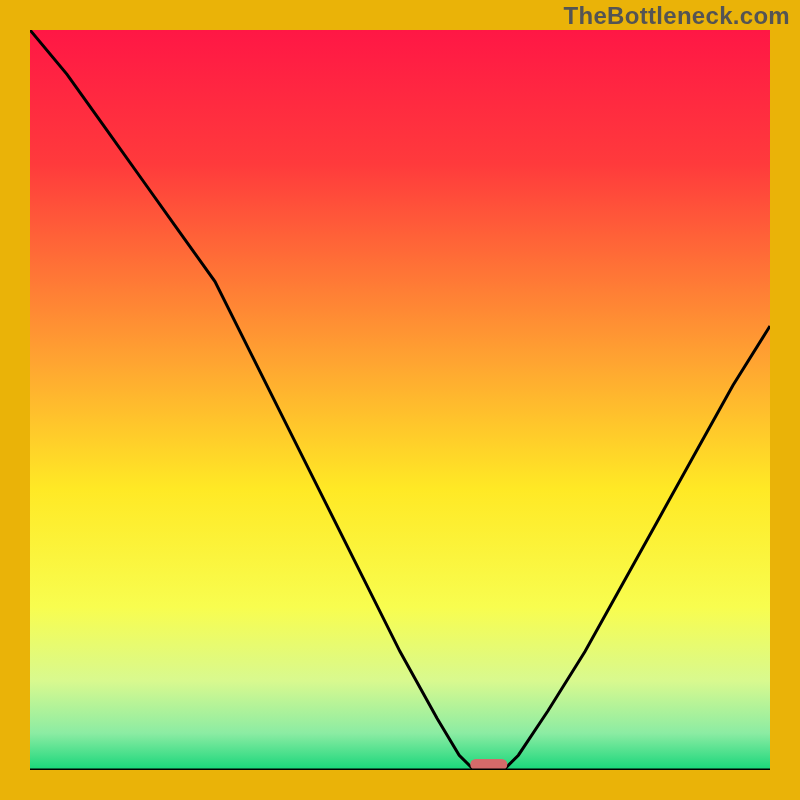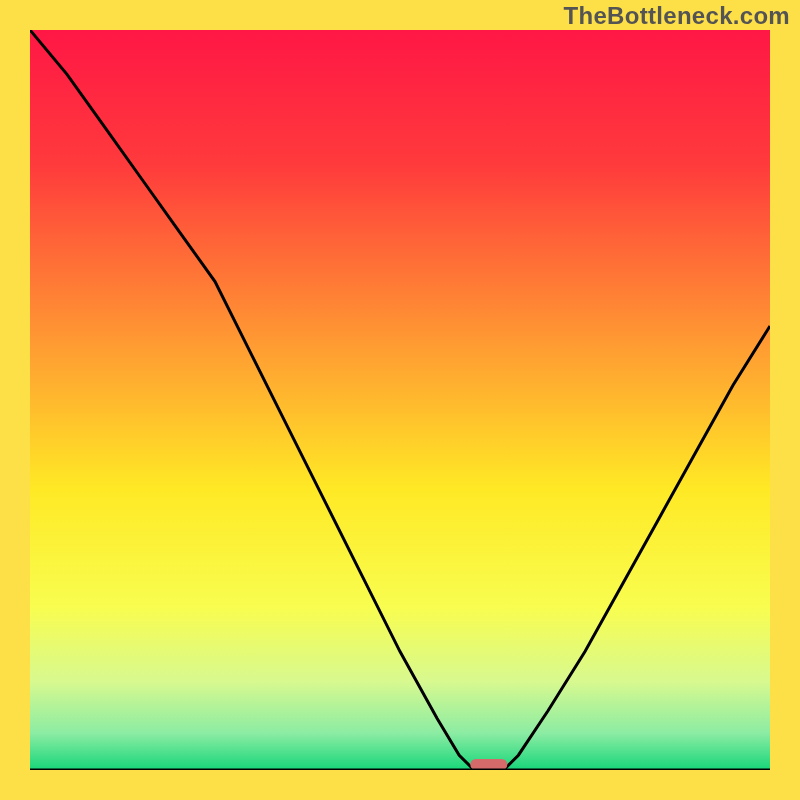"TheBottleneck.com" .frame { background: #fde047 -> #eab308 }
